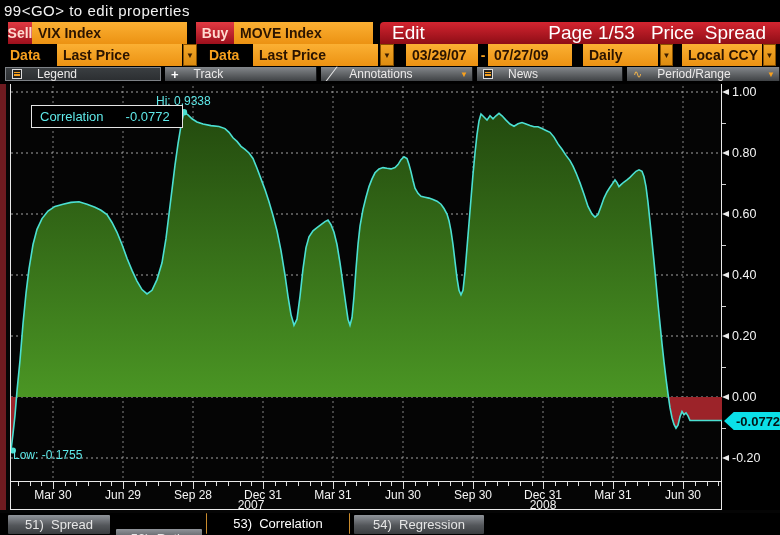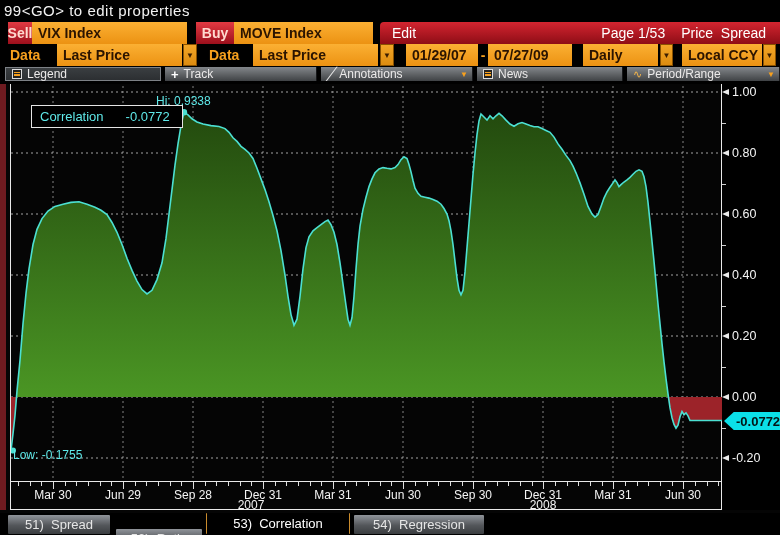"Edit" .editbar { font-size: 14px -> 19px }
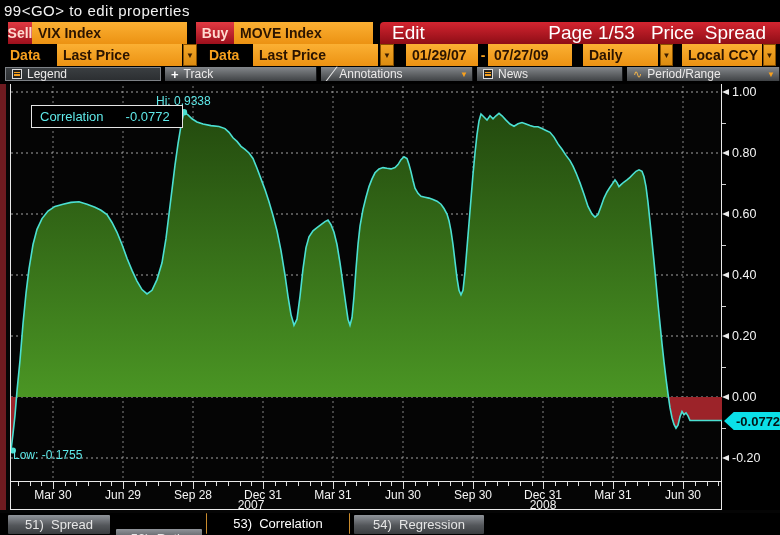"01/29/07" span { text: 01/29/07 -> 03/29/07 }
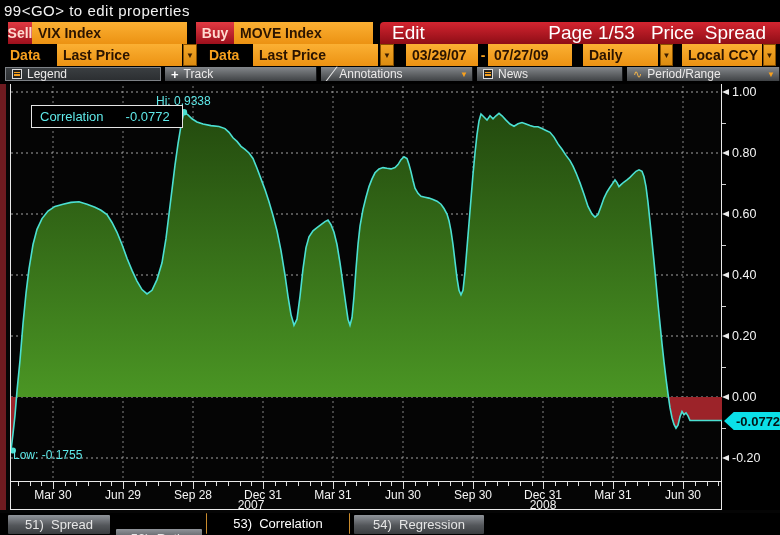"Legend" .tbtn { gap: 5px -> 15px }
